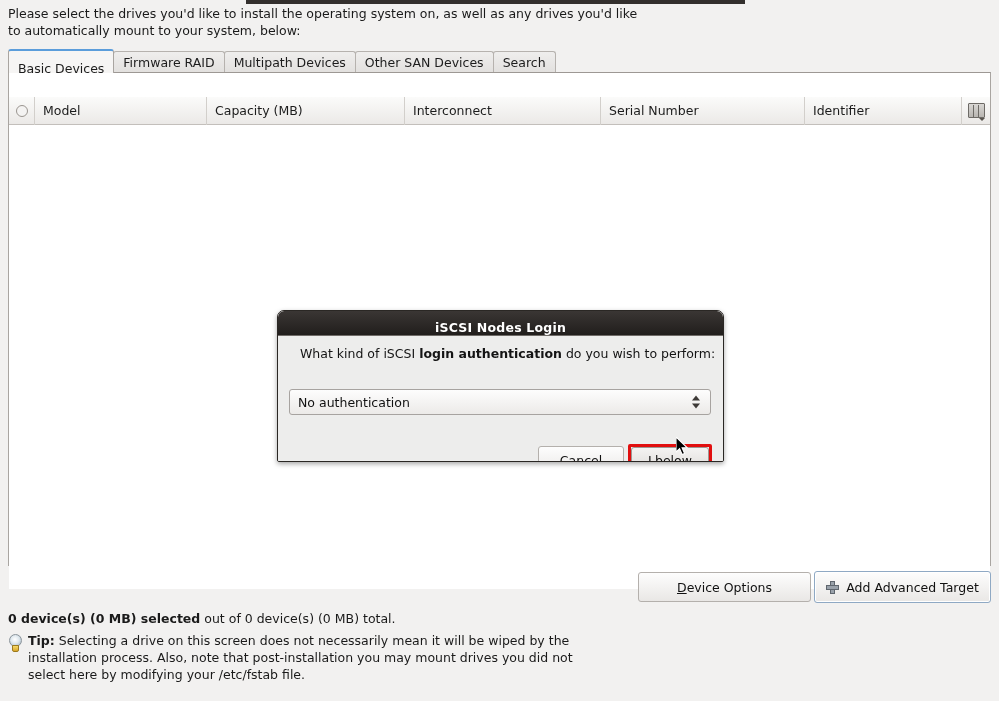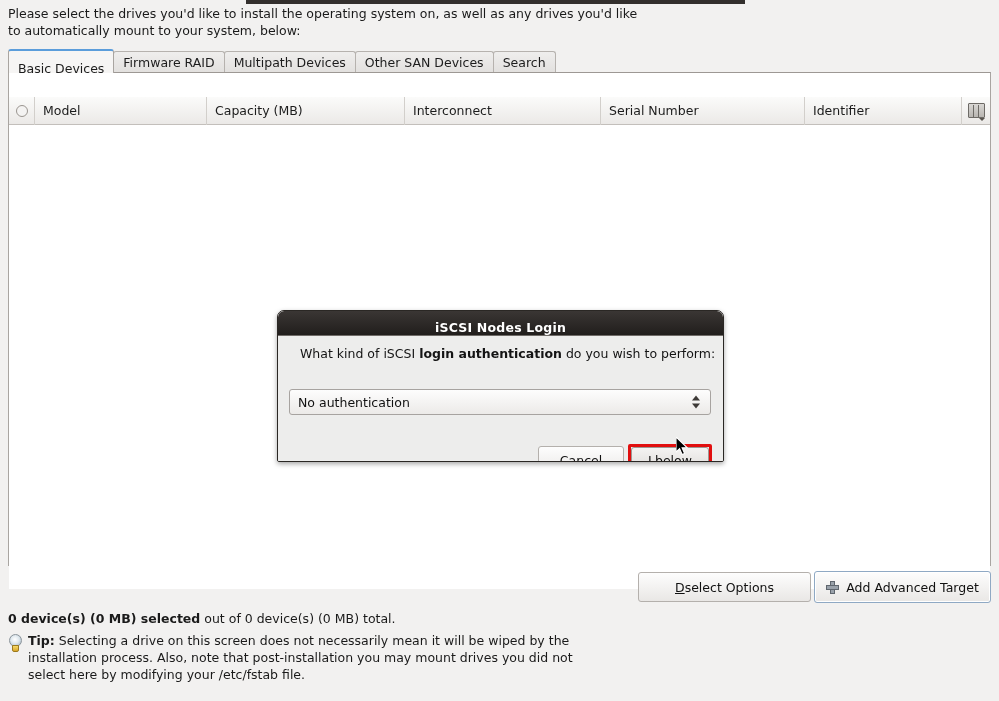"select Options" span { text: select -> evice }
